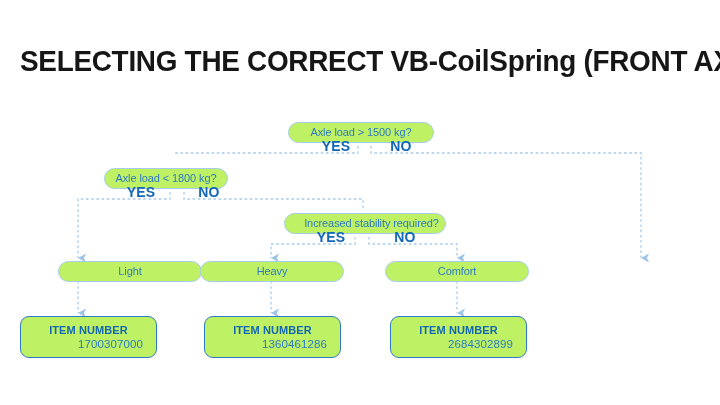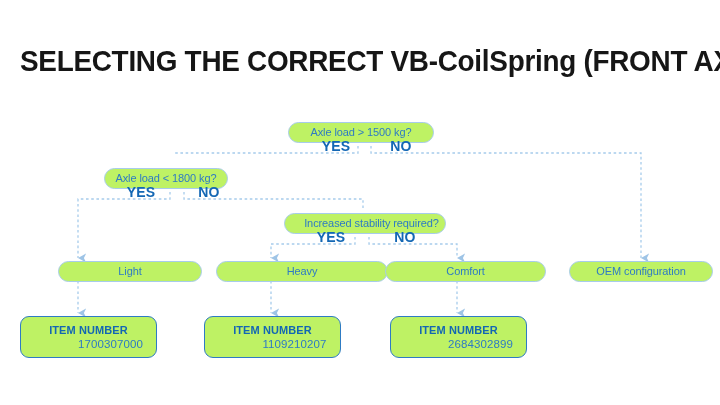"Heavy" div.node { left: 216px -> 200px; width: 172px -> 144px }
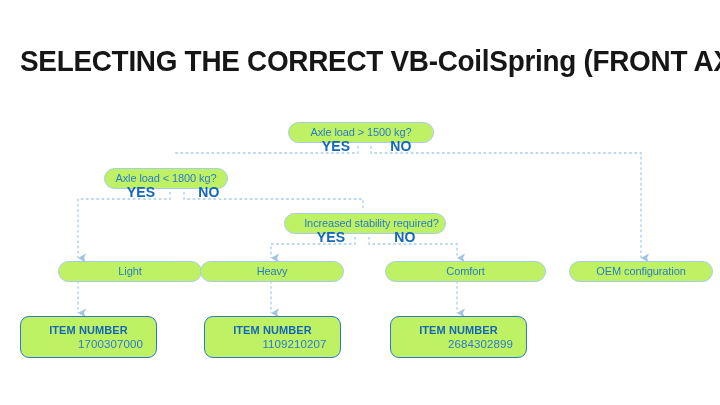"Comfort" div.node { width: 161px -> 144px }
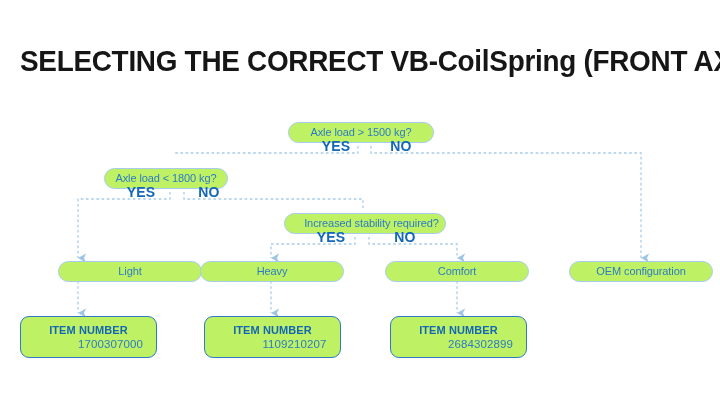"OEM configuration" div.node { html: <div>OEM configuration</div> -> none }
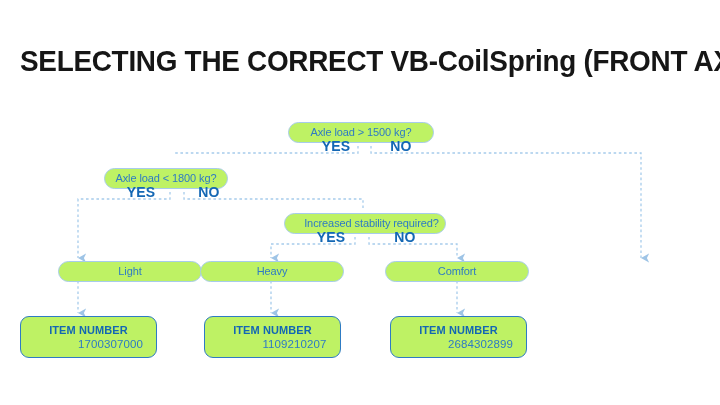"1109210207" div.it-value { text: 1109210207 -> 1360461286 }
